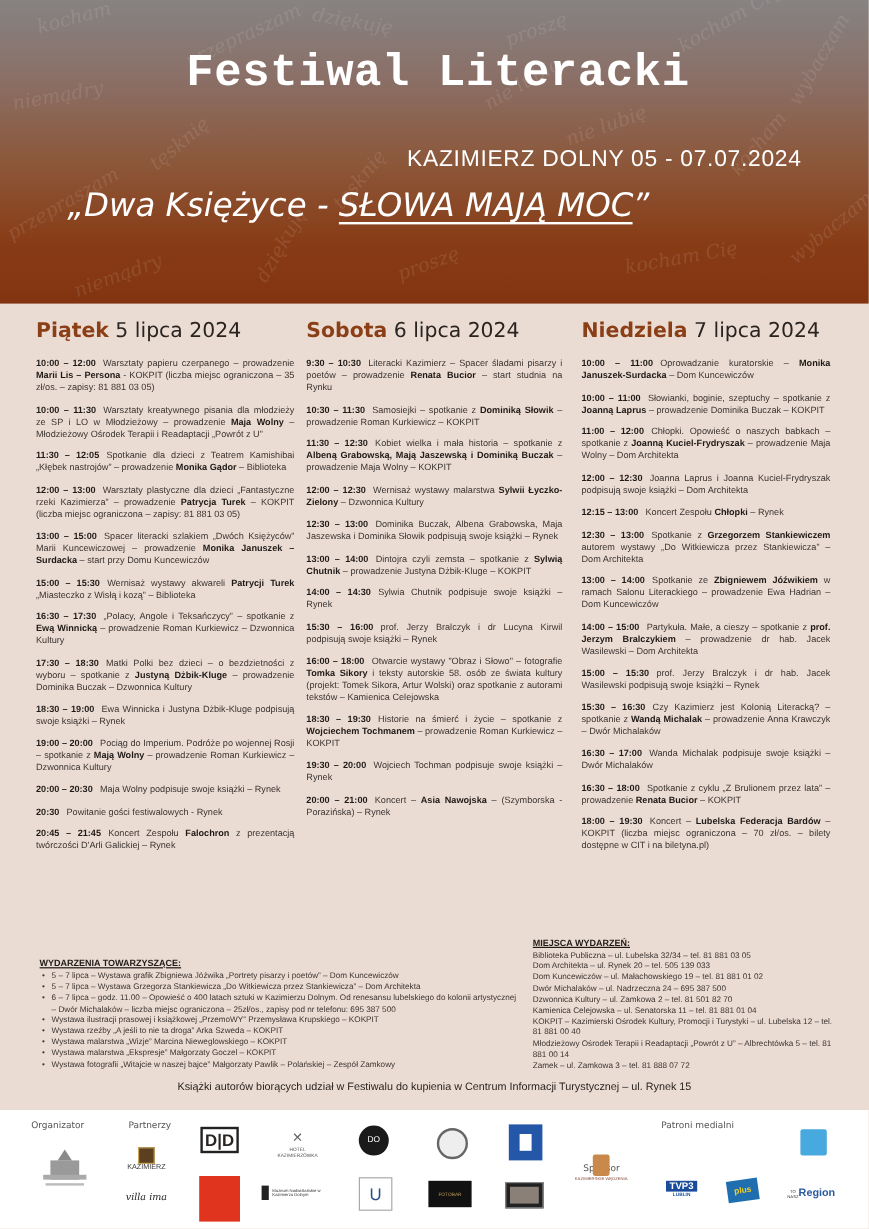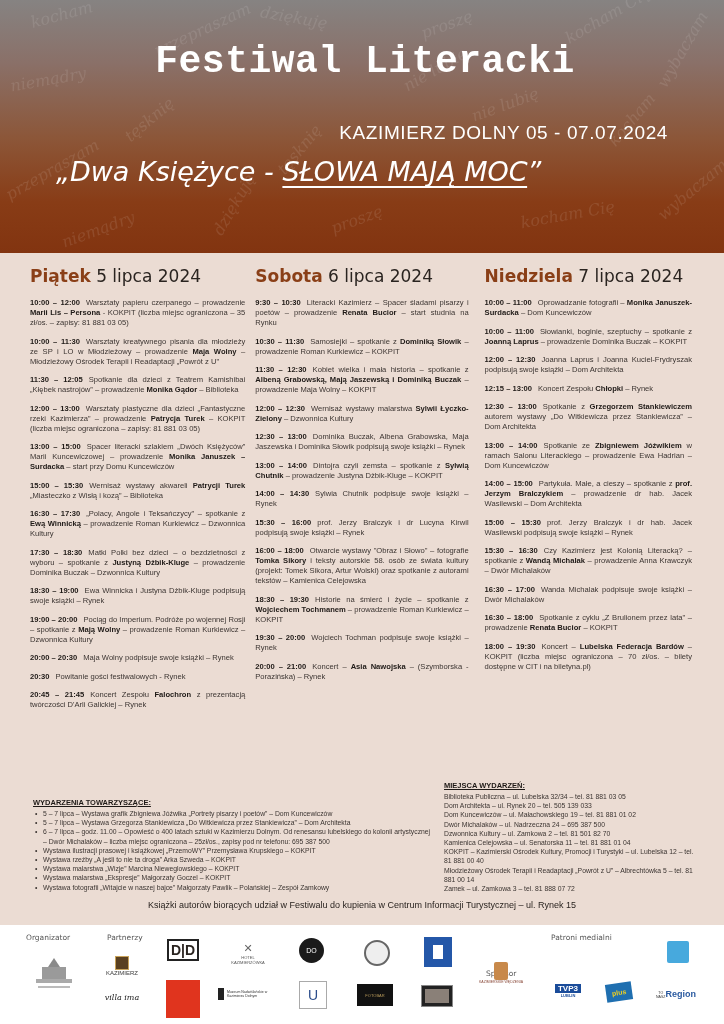"Oprowadzanie fotografii –" span { text: fotografii -> kuratorskie }
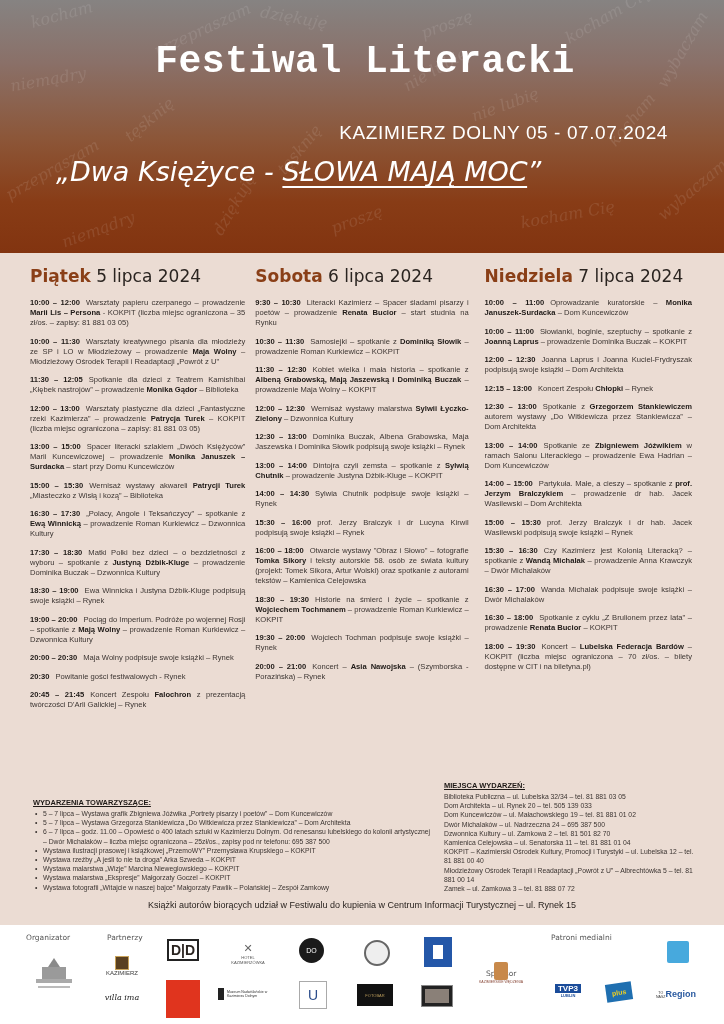"11:00 – 12:00 Chłopki. Opowieść" div.event { html: none -> <div><span>11:00 – 12:00</span><span>Chłopki. Opowieść o naszych babkach – spotkanie z </span><b>Joanną Kuciel-Frydryszak</b><span> – prowadzenie Maja Wolny – Dom Architekta</span></div> }
